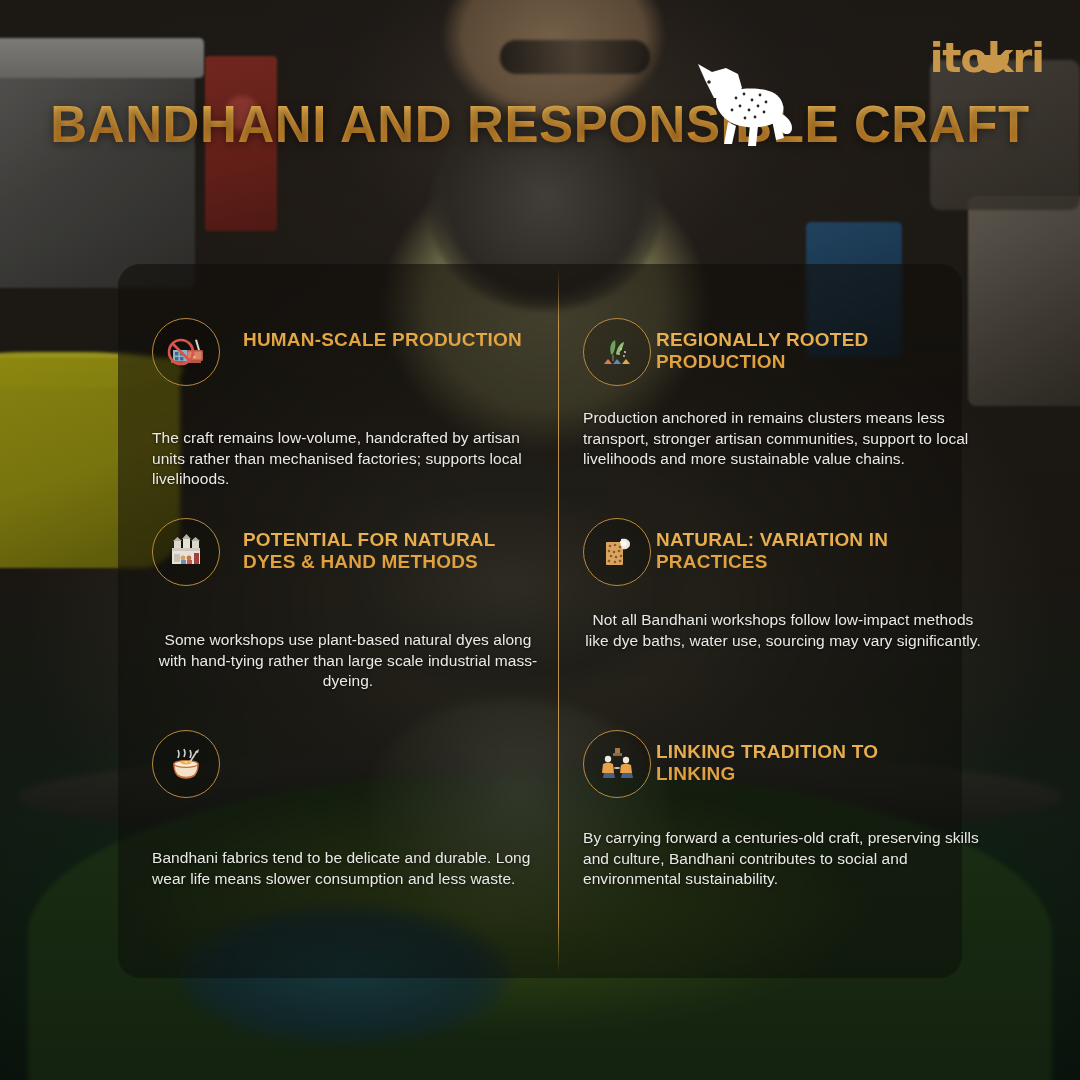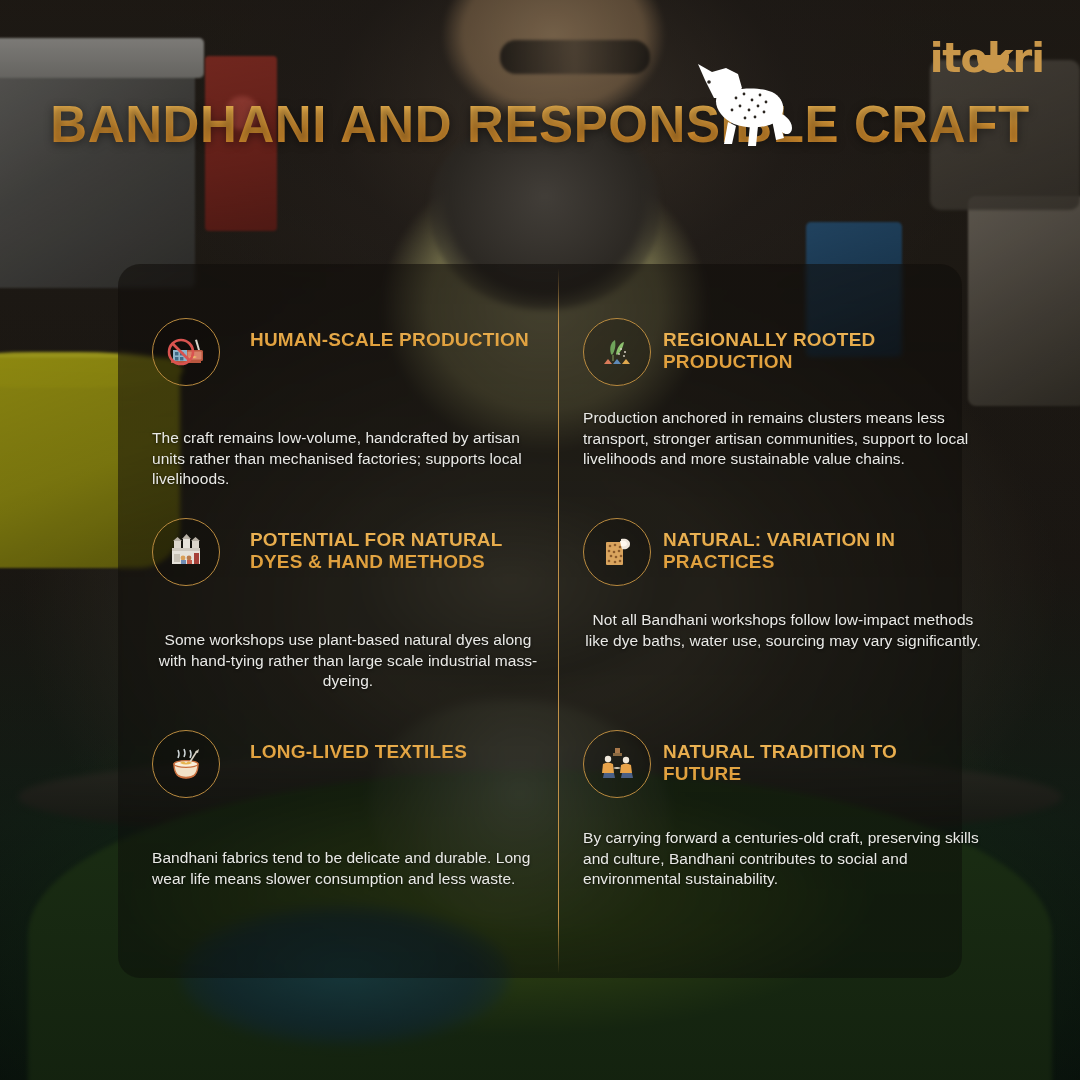"HUMAN-SCALE PRODUCTION" .block .head { gap: 12px -> 5px }
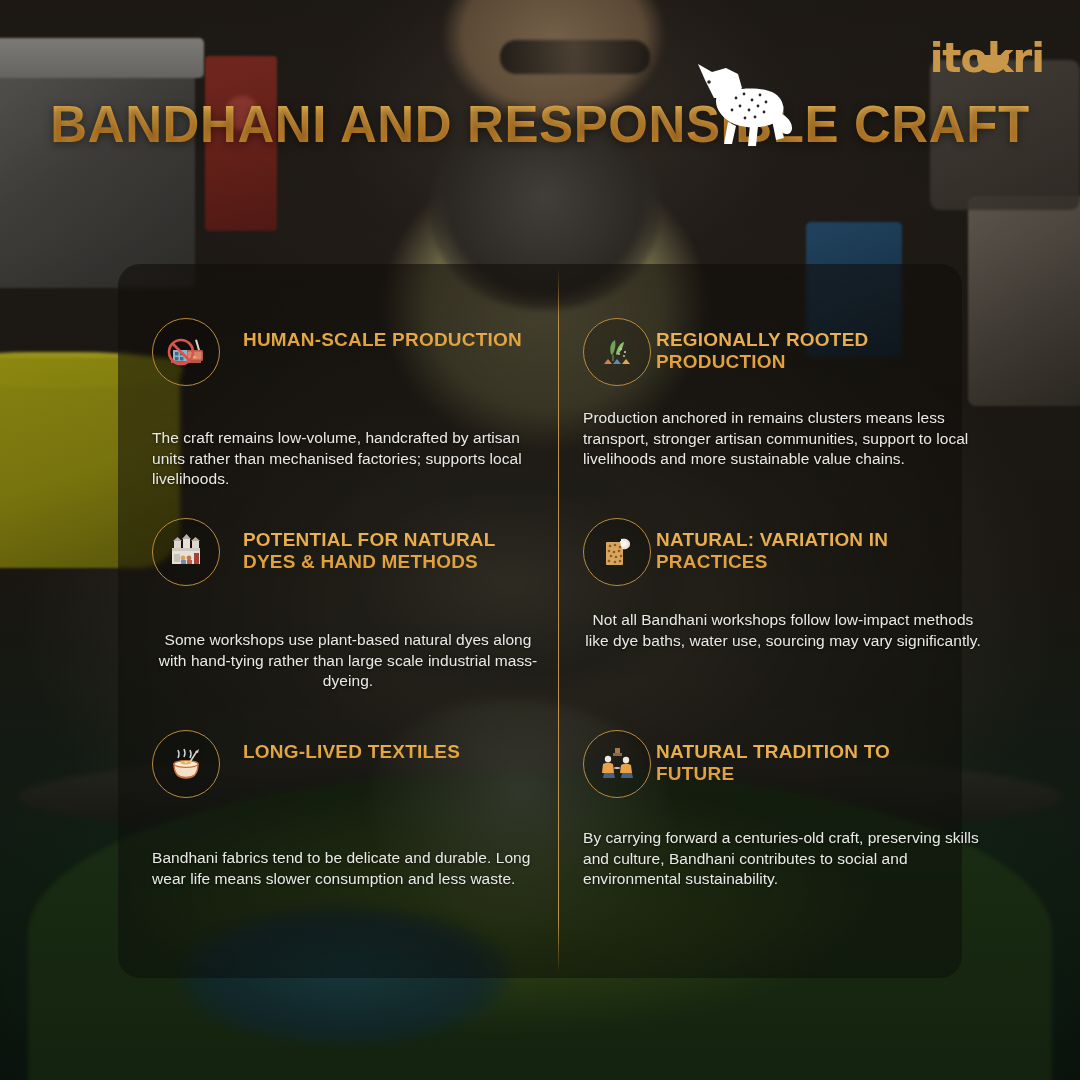"LONG-LIVED TEXTILES" div.block-title { html: <div>LONG-LIVED TEXTILES</div> -> none }
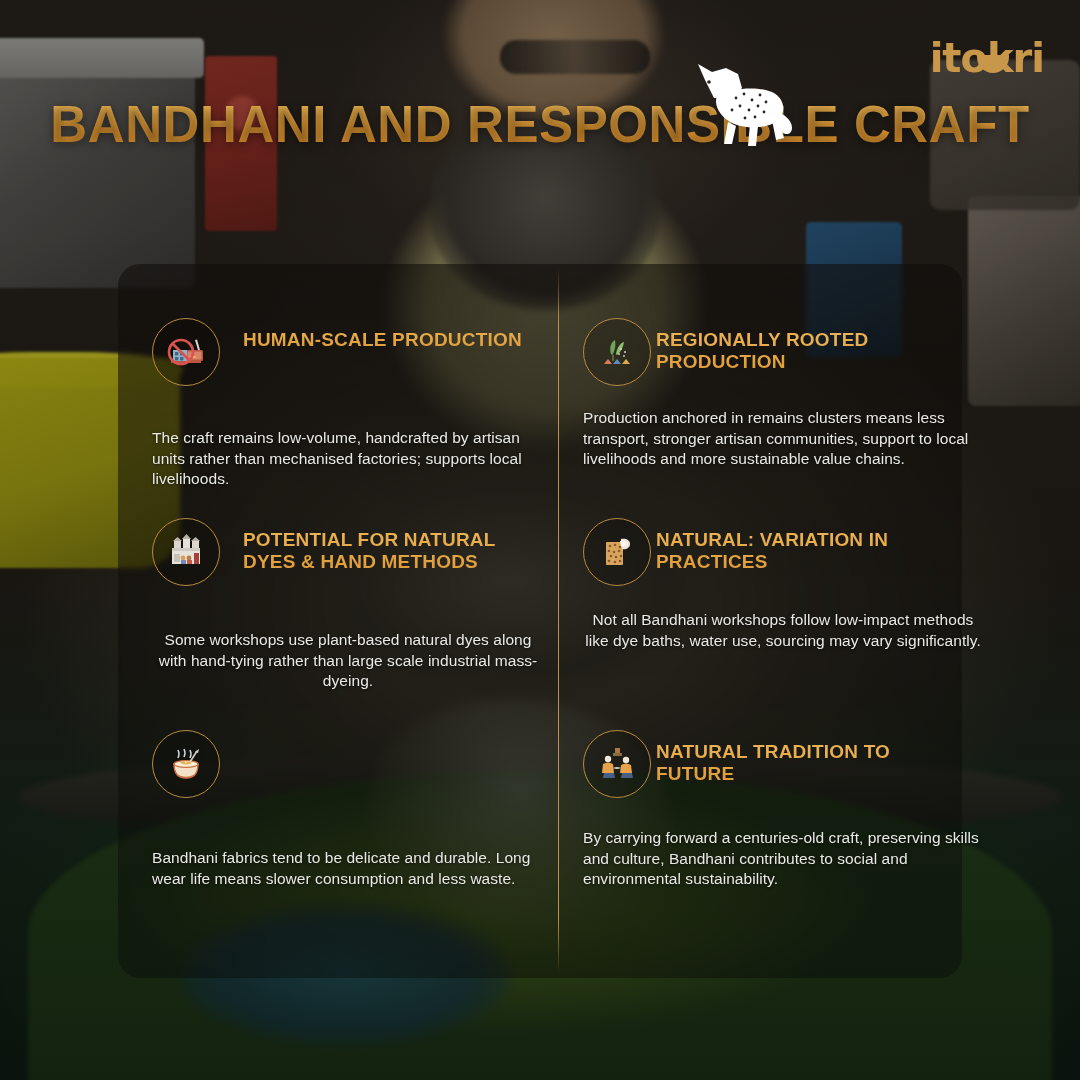"NATURAL TRADITION TO FUTURE" div.block-title { text: NATURAL TRADITION TO FUTURE -> LINKING TRADITION TO LINKING }
